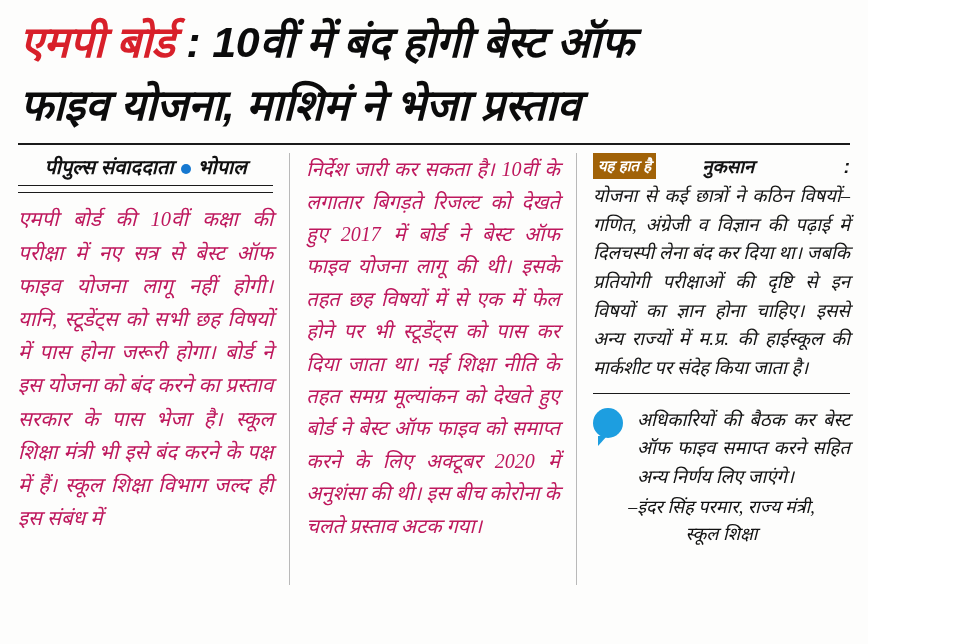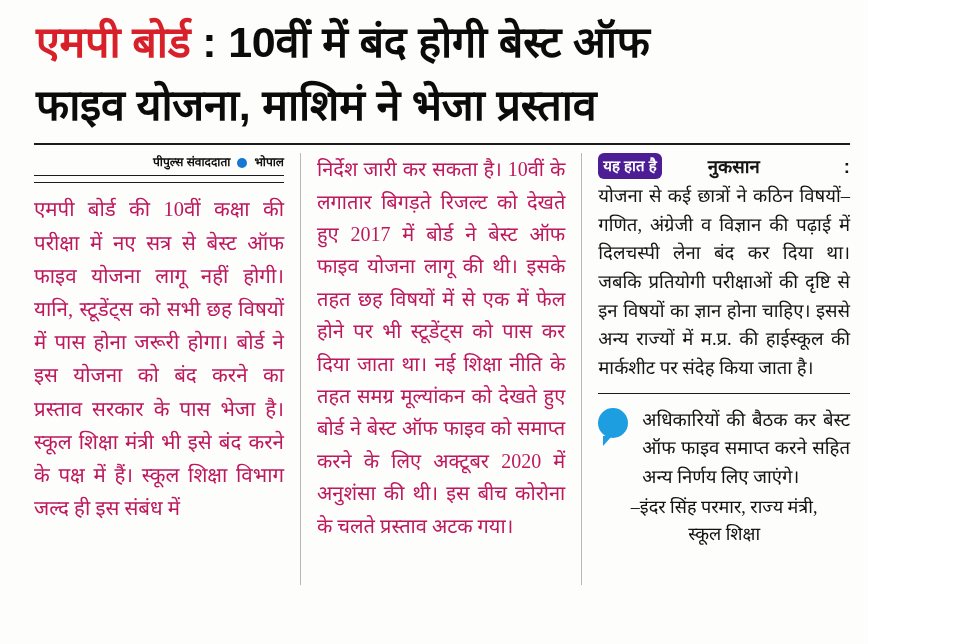"एमपी बोर्ड : 10वीं में" .page { font-style: none -> italic; padding: 14px 18px 0 34px -> 14px 18px 0 18px }
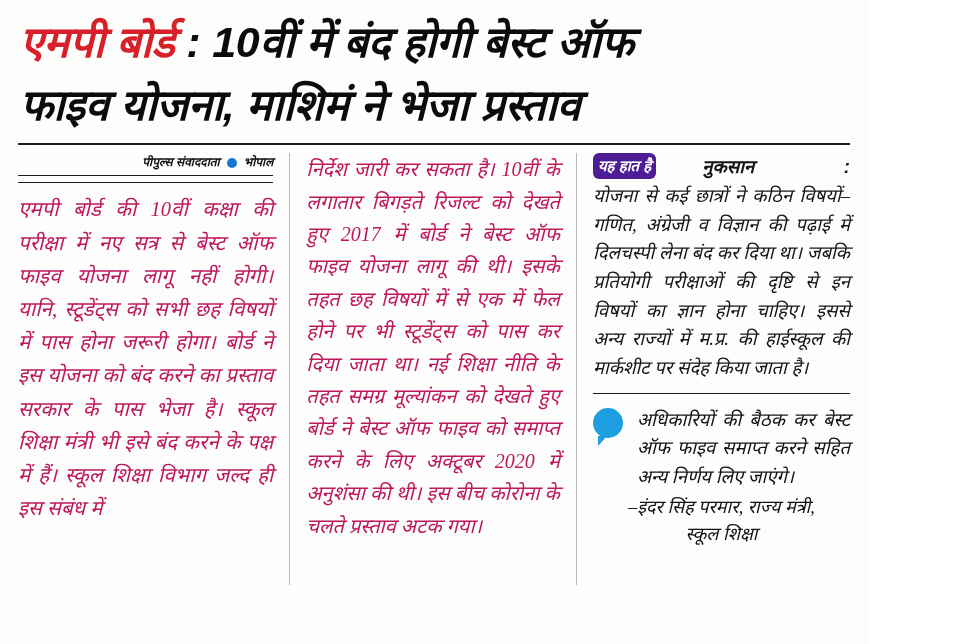"पीपुल्स संवाददाता भोपाल" .byline { font-size: 12px -> 20px; text-align: right -> center }
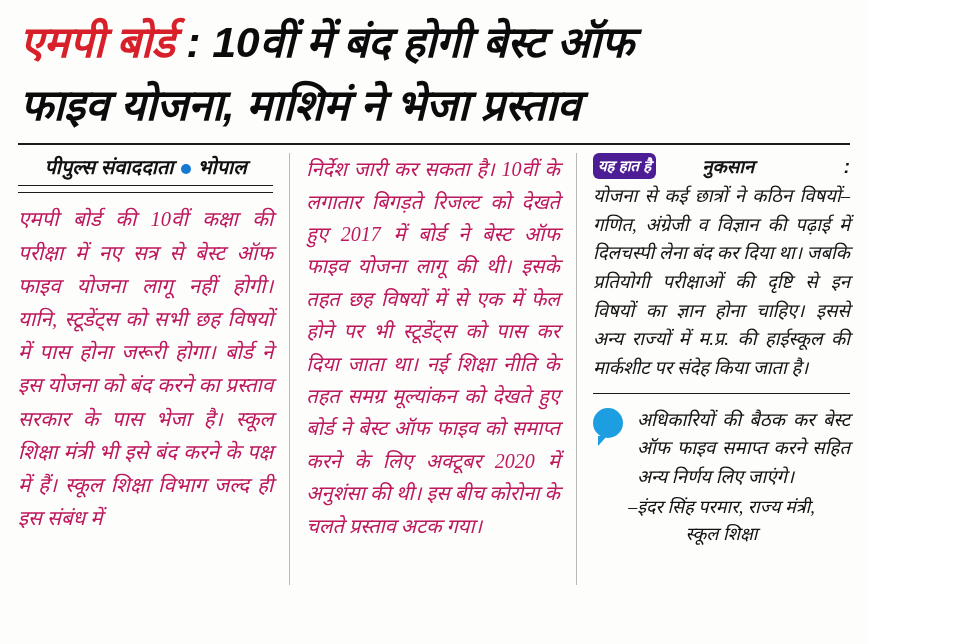"यह हात है" .hl-label { background: #4c1d95 -> #a16207; border-radius: 6px -> none }
